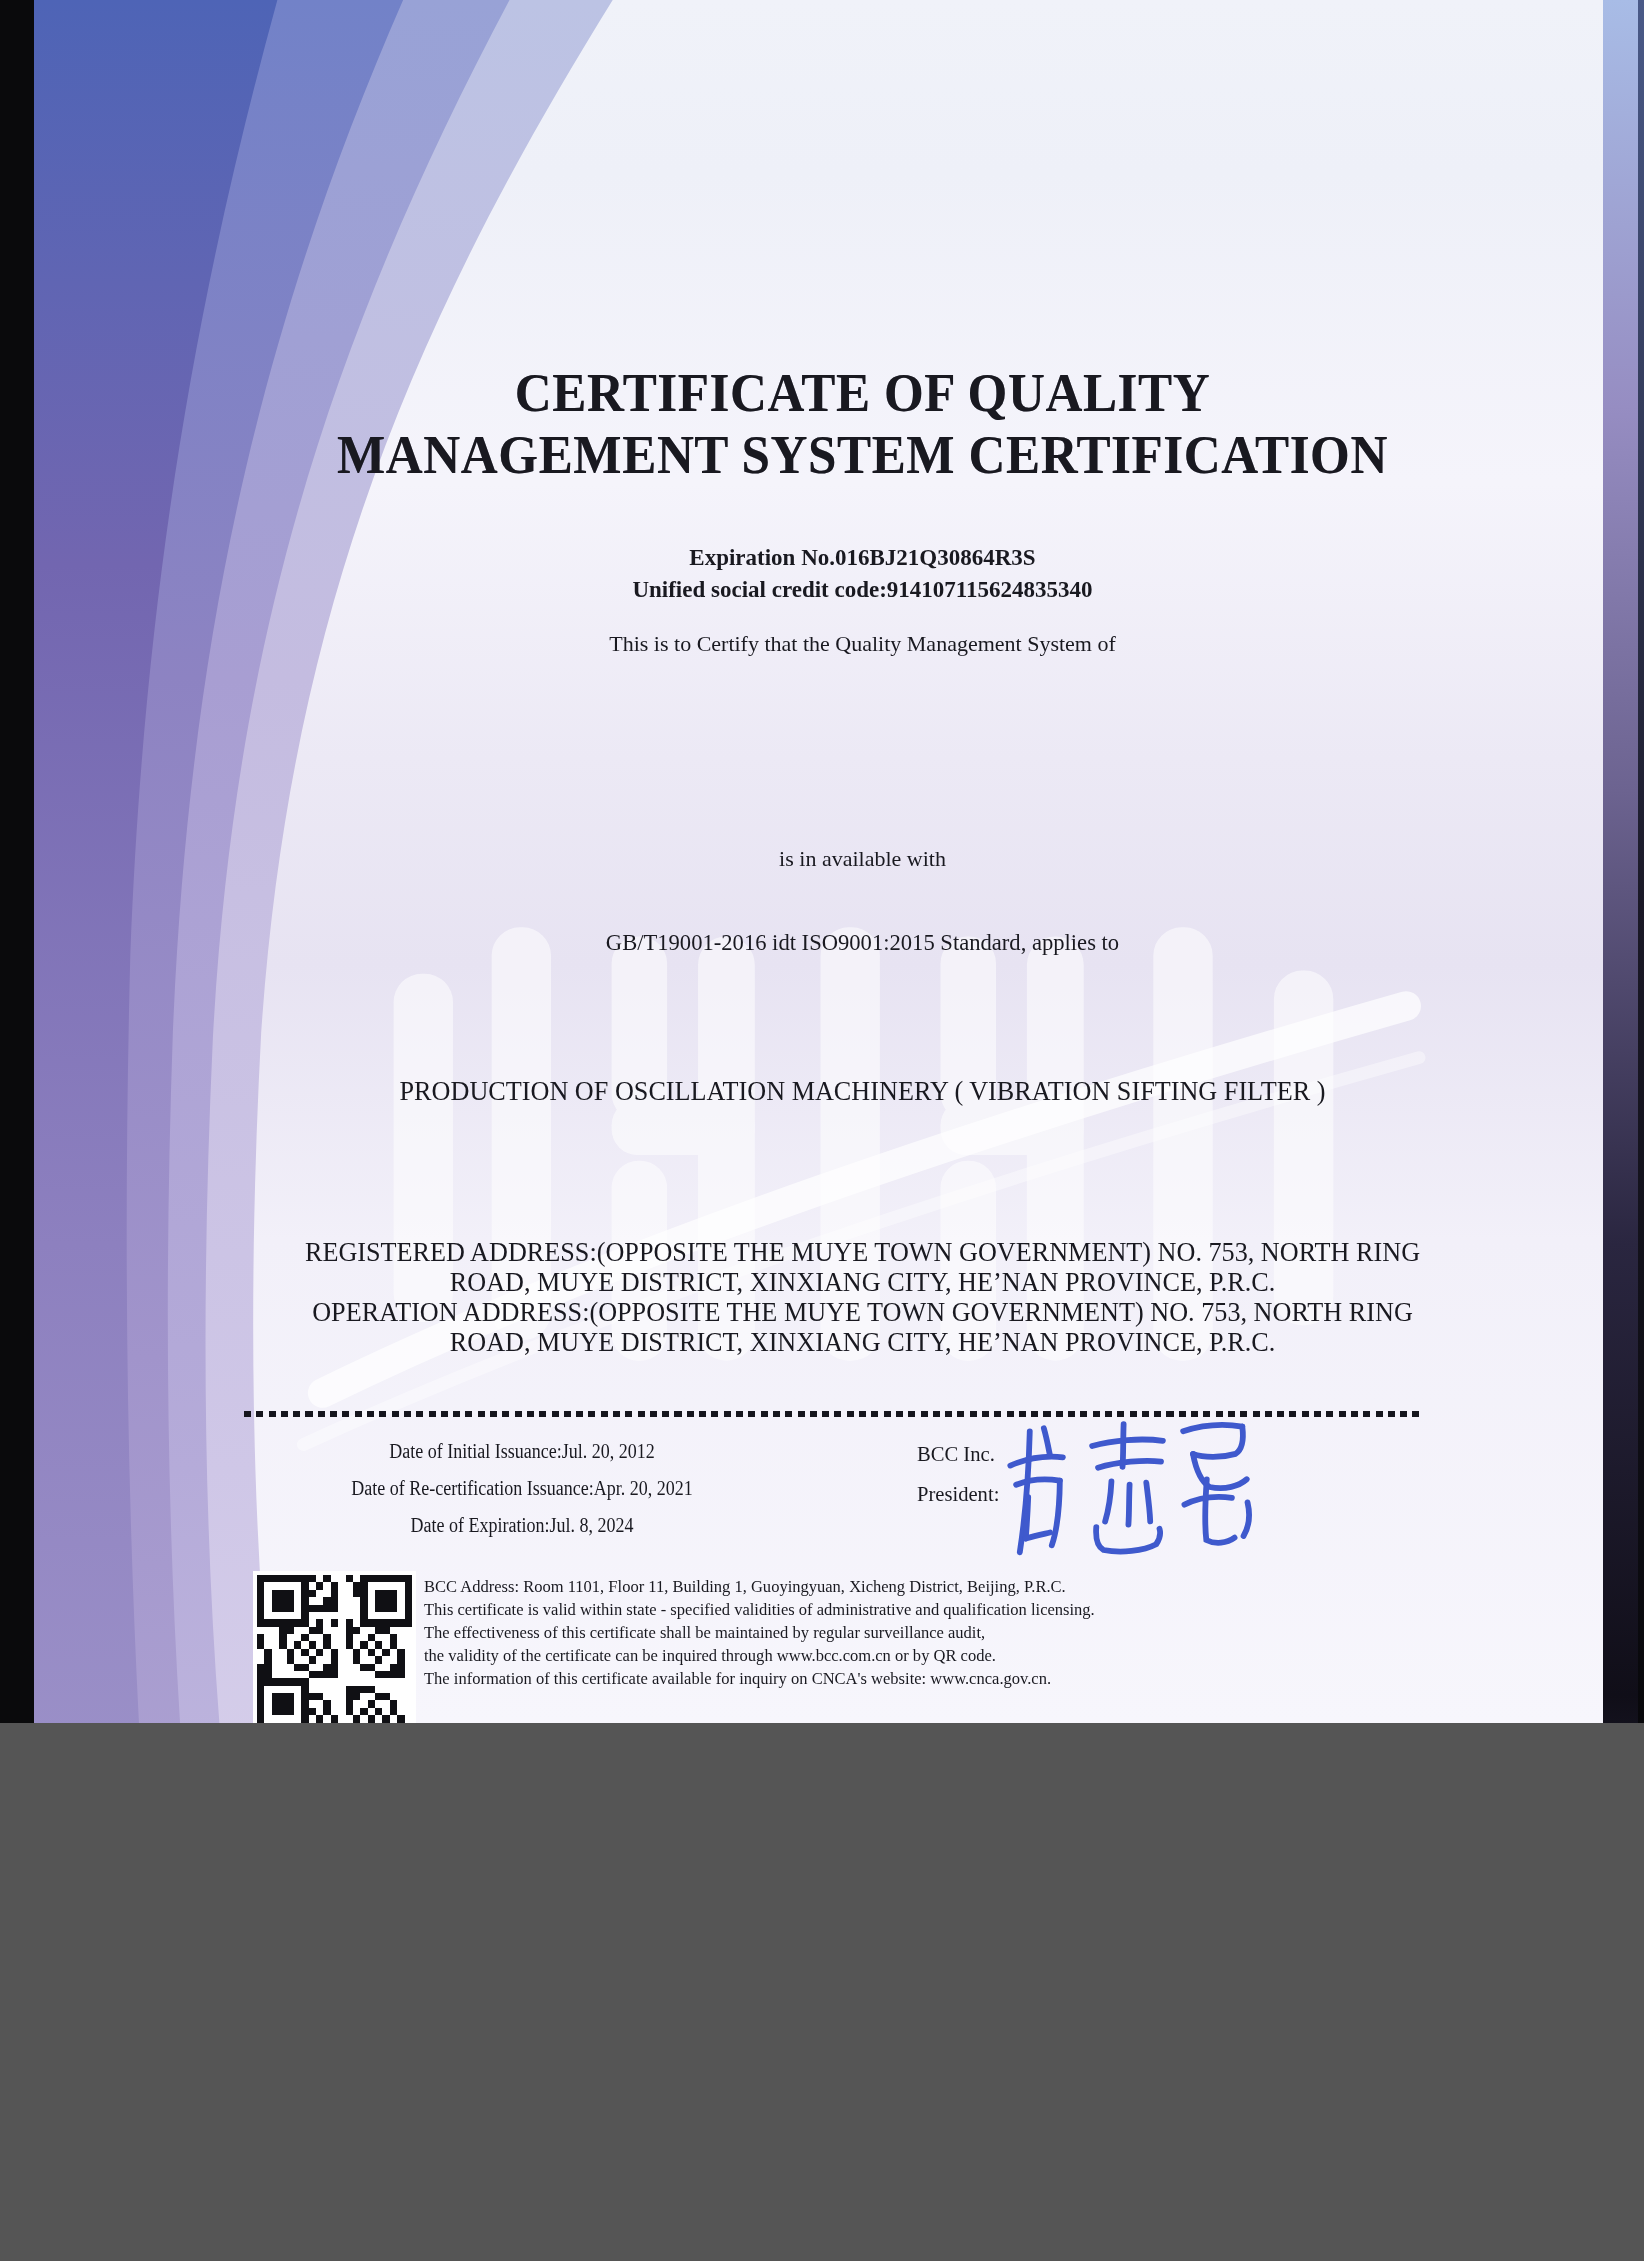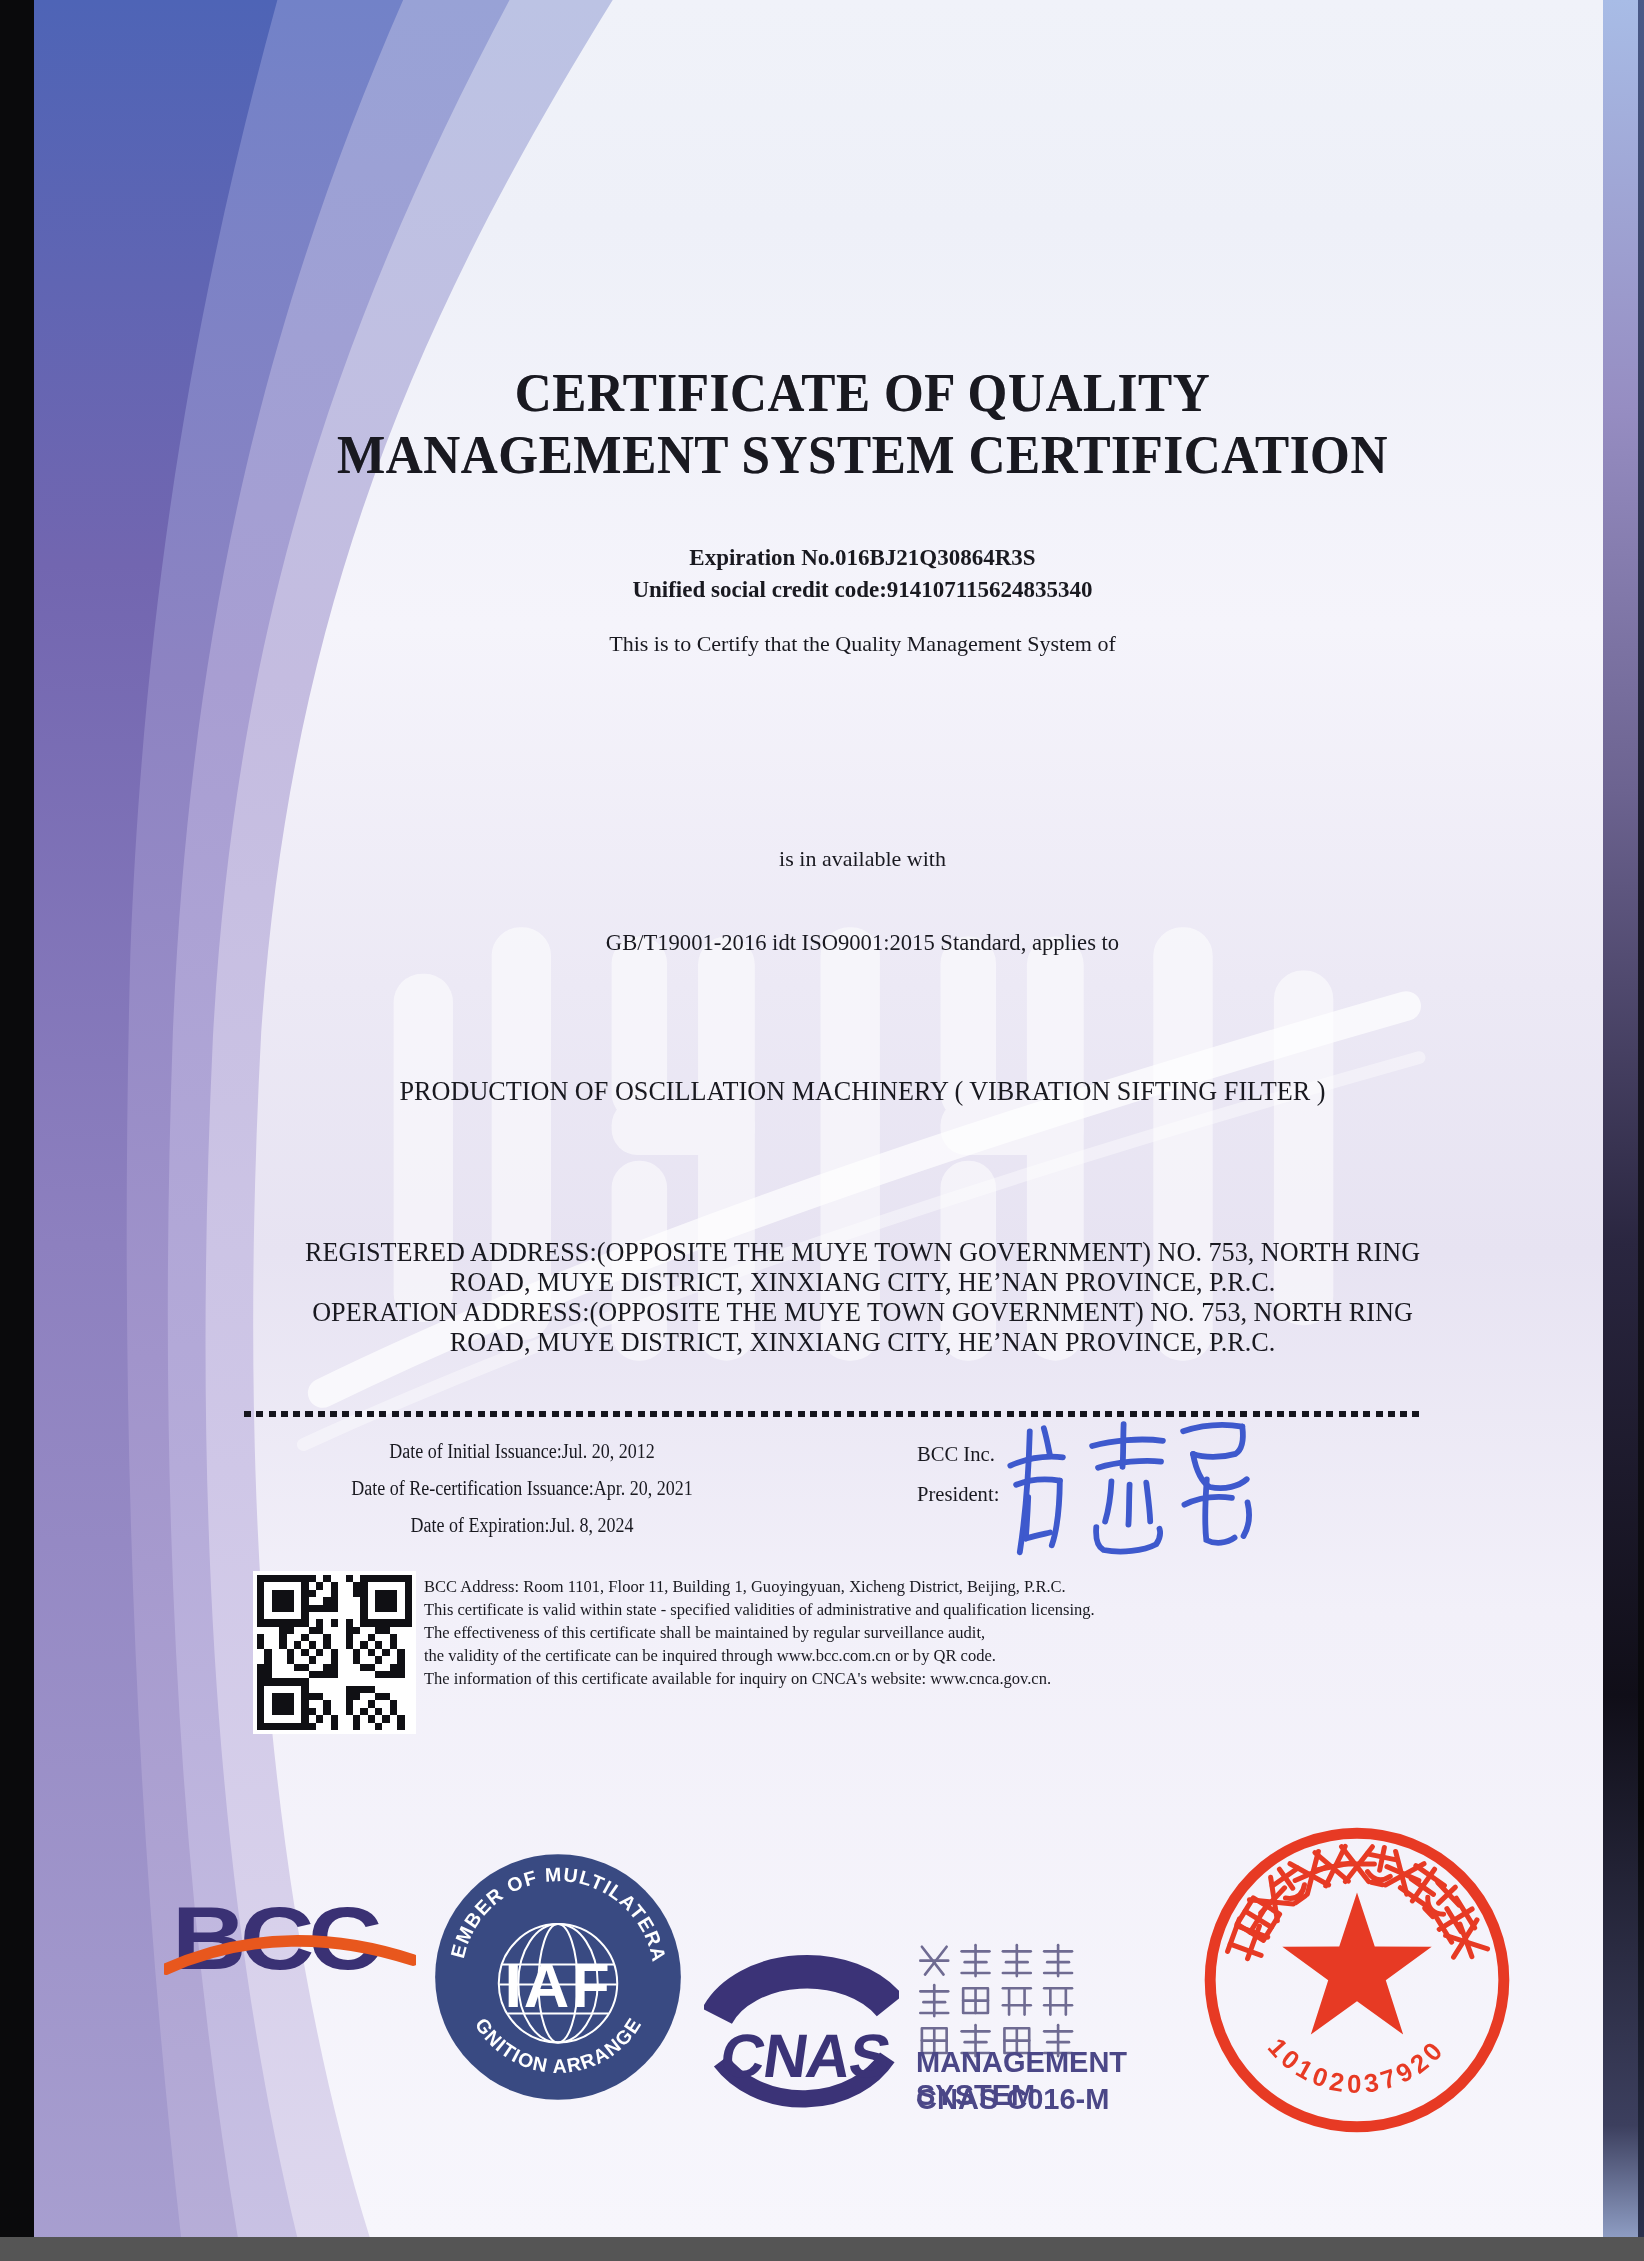"CERTIFICATE OF QUALITY" .page { height: 2237px -> 1723px }
